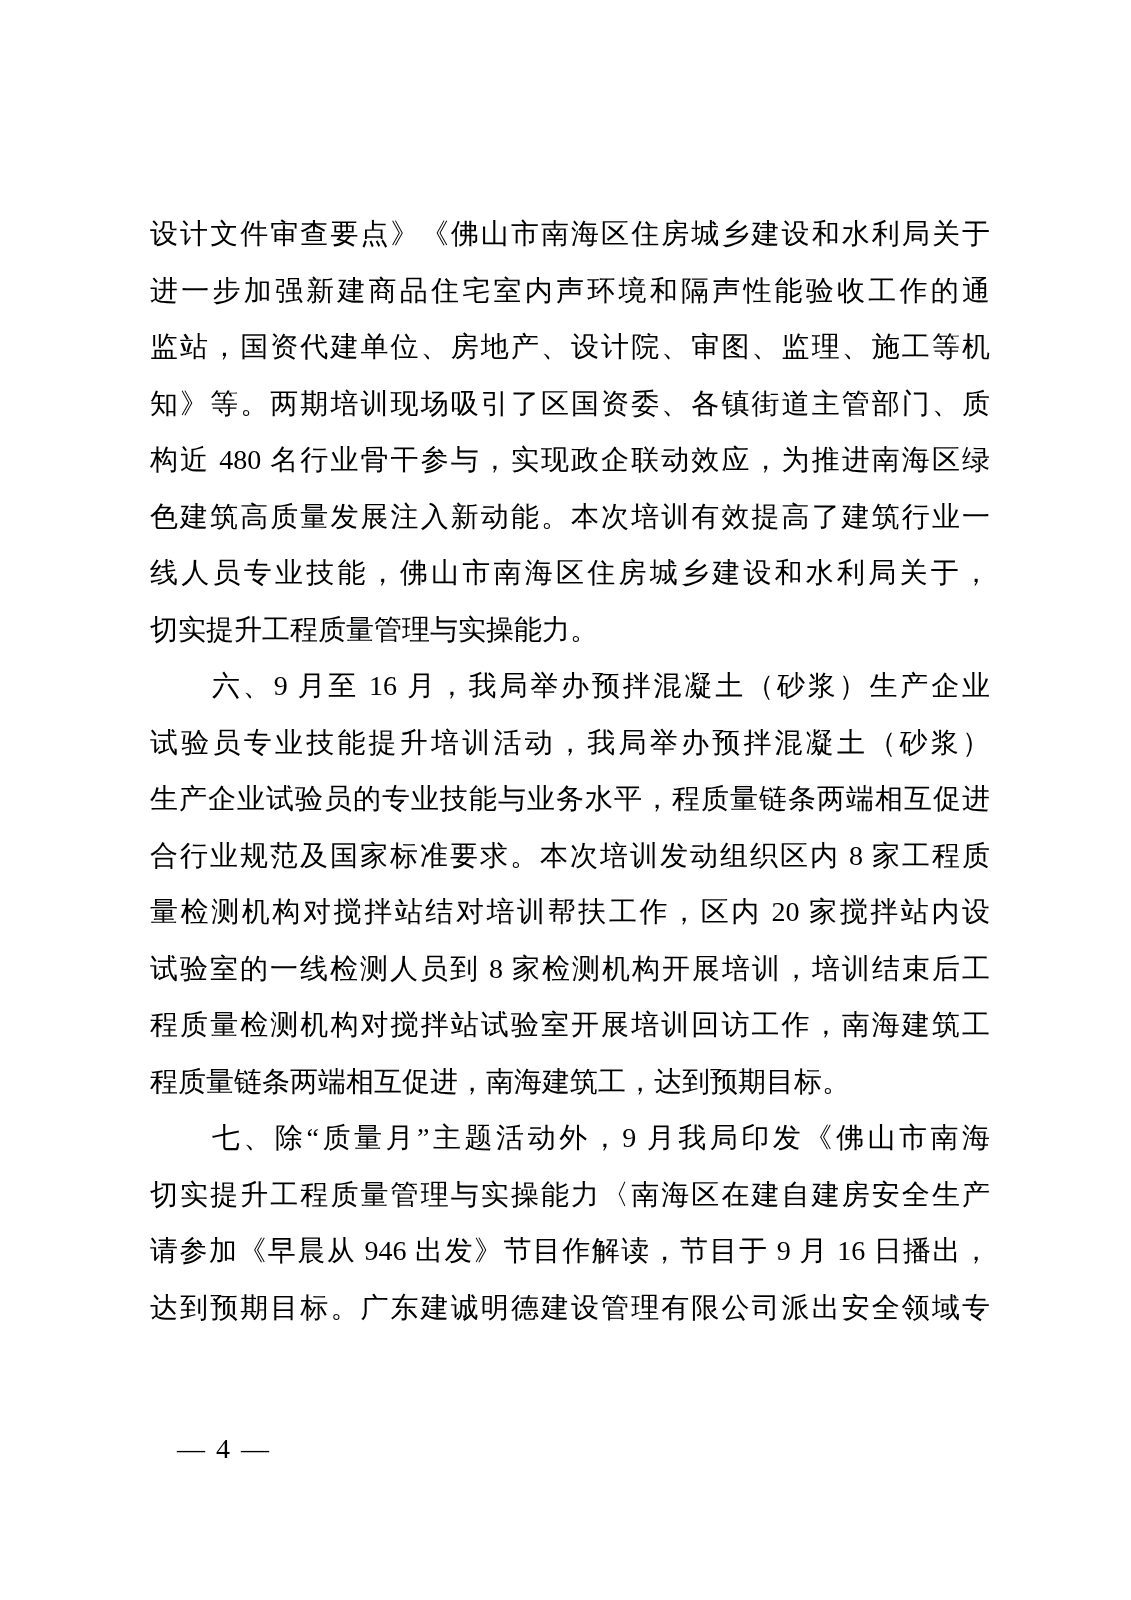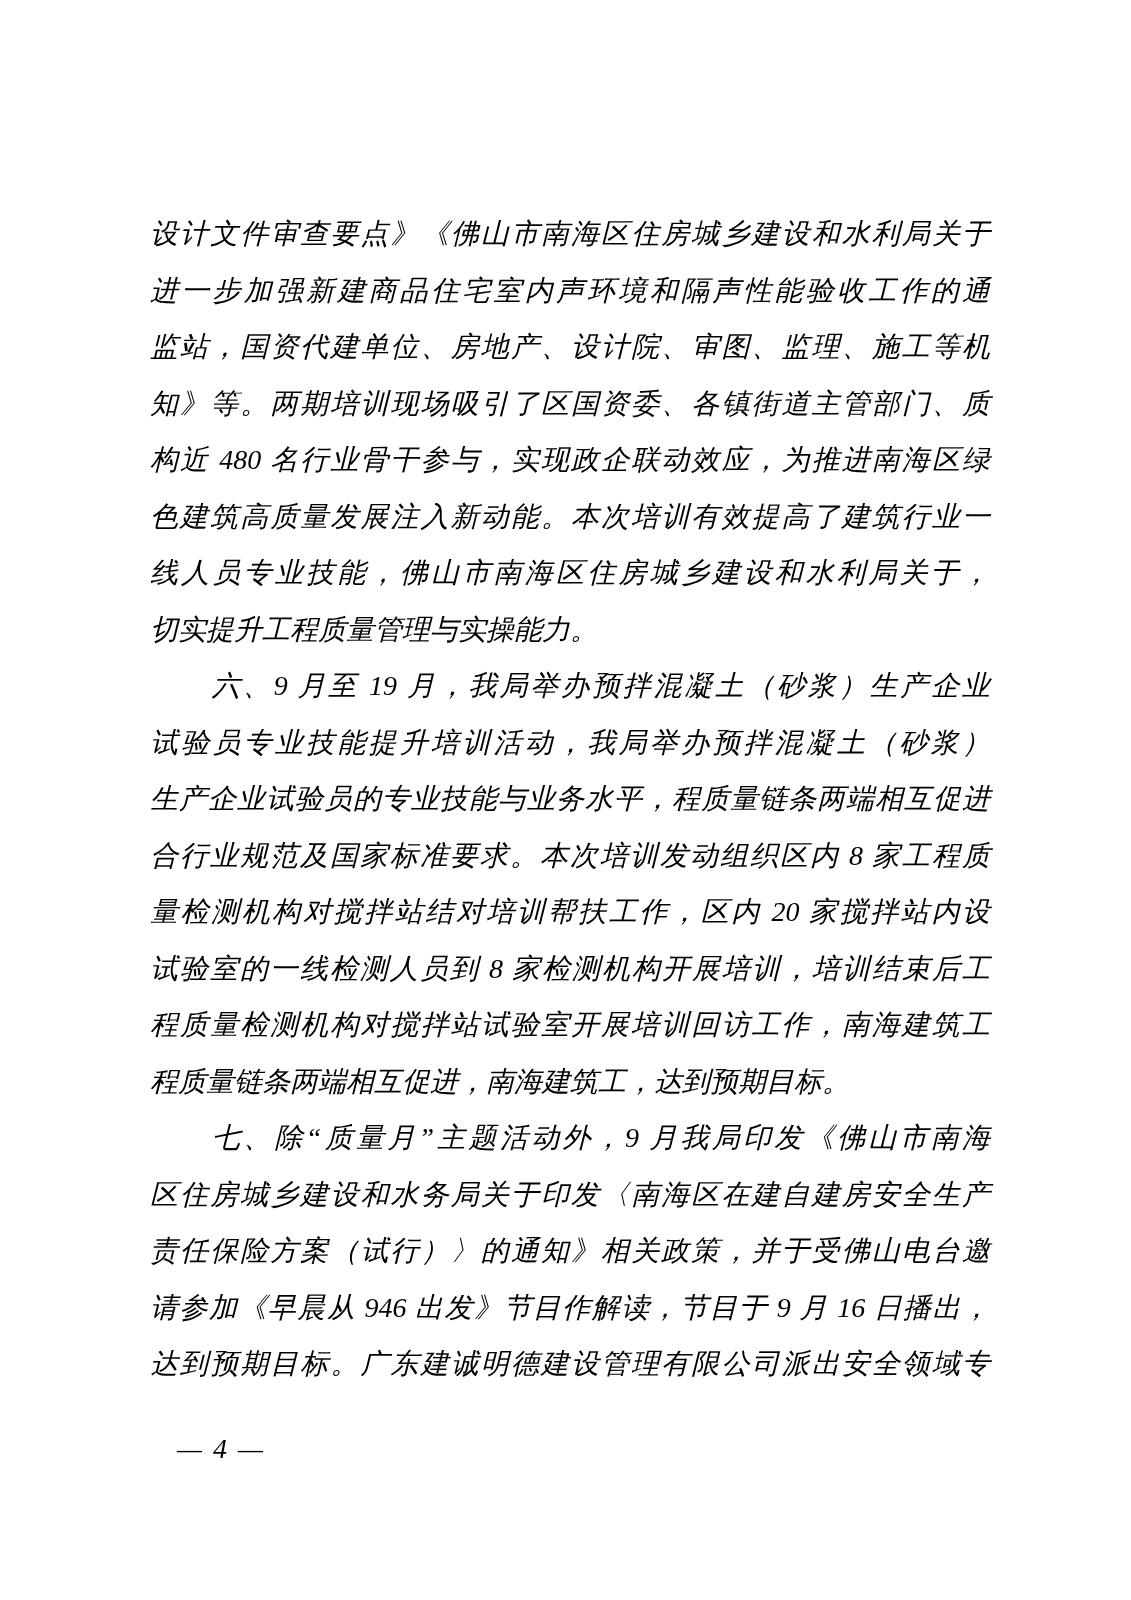"设计文件审查要点》《佛山市南海区住房城乡建设和水利局关于" .page { font-style: italic -> none }
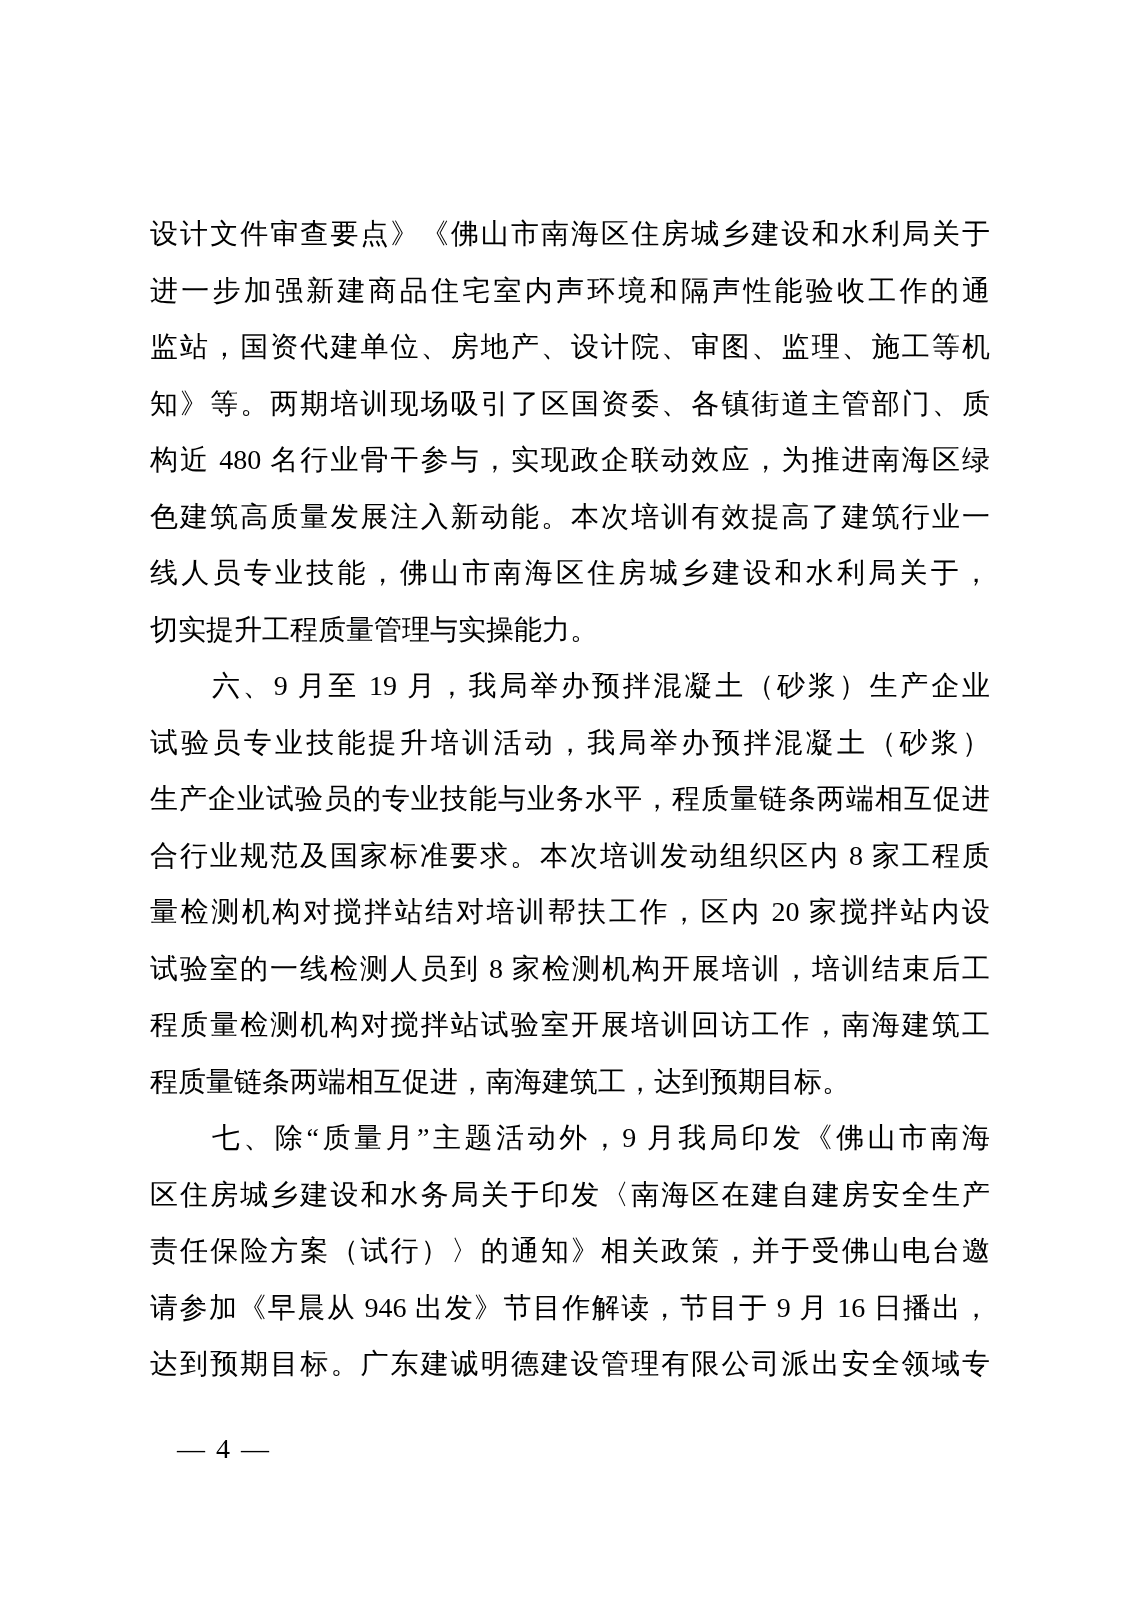"六、9 月至 19 月，我局举办预拌混凝土（砂浆）生产企业" div.line { text: 19 -> 16 }
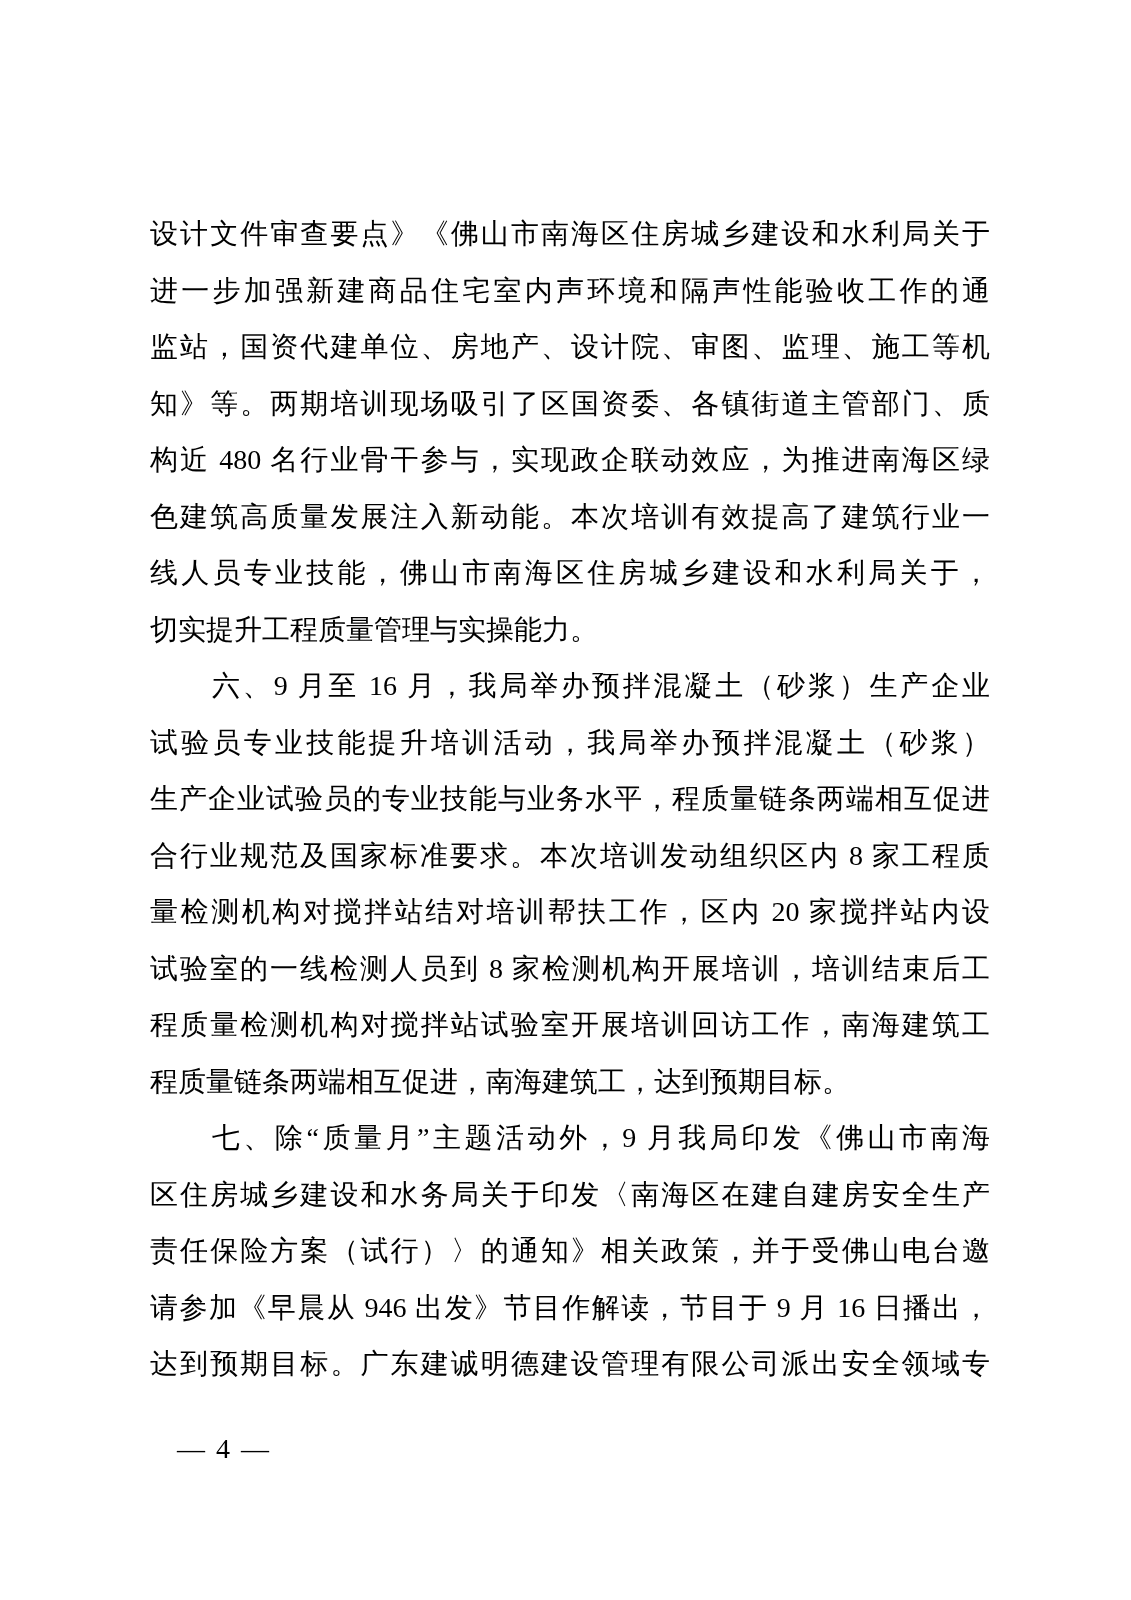"区住房城乡建设和水务局关于印发〈南海区在建自建房安全生产" div.line { text: 区住房城乡建设和水务局关于印发 -> 切实提升工程质量管理与实操能力 }
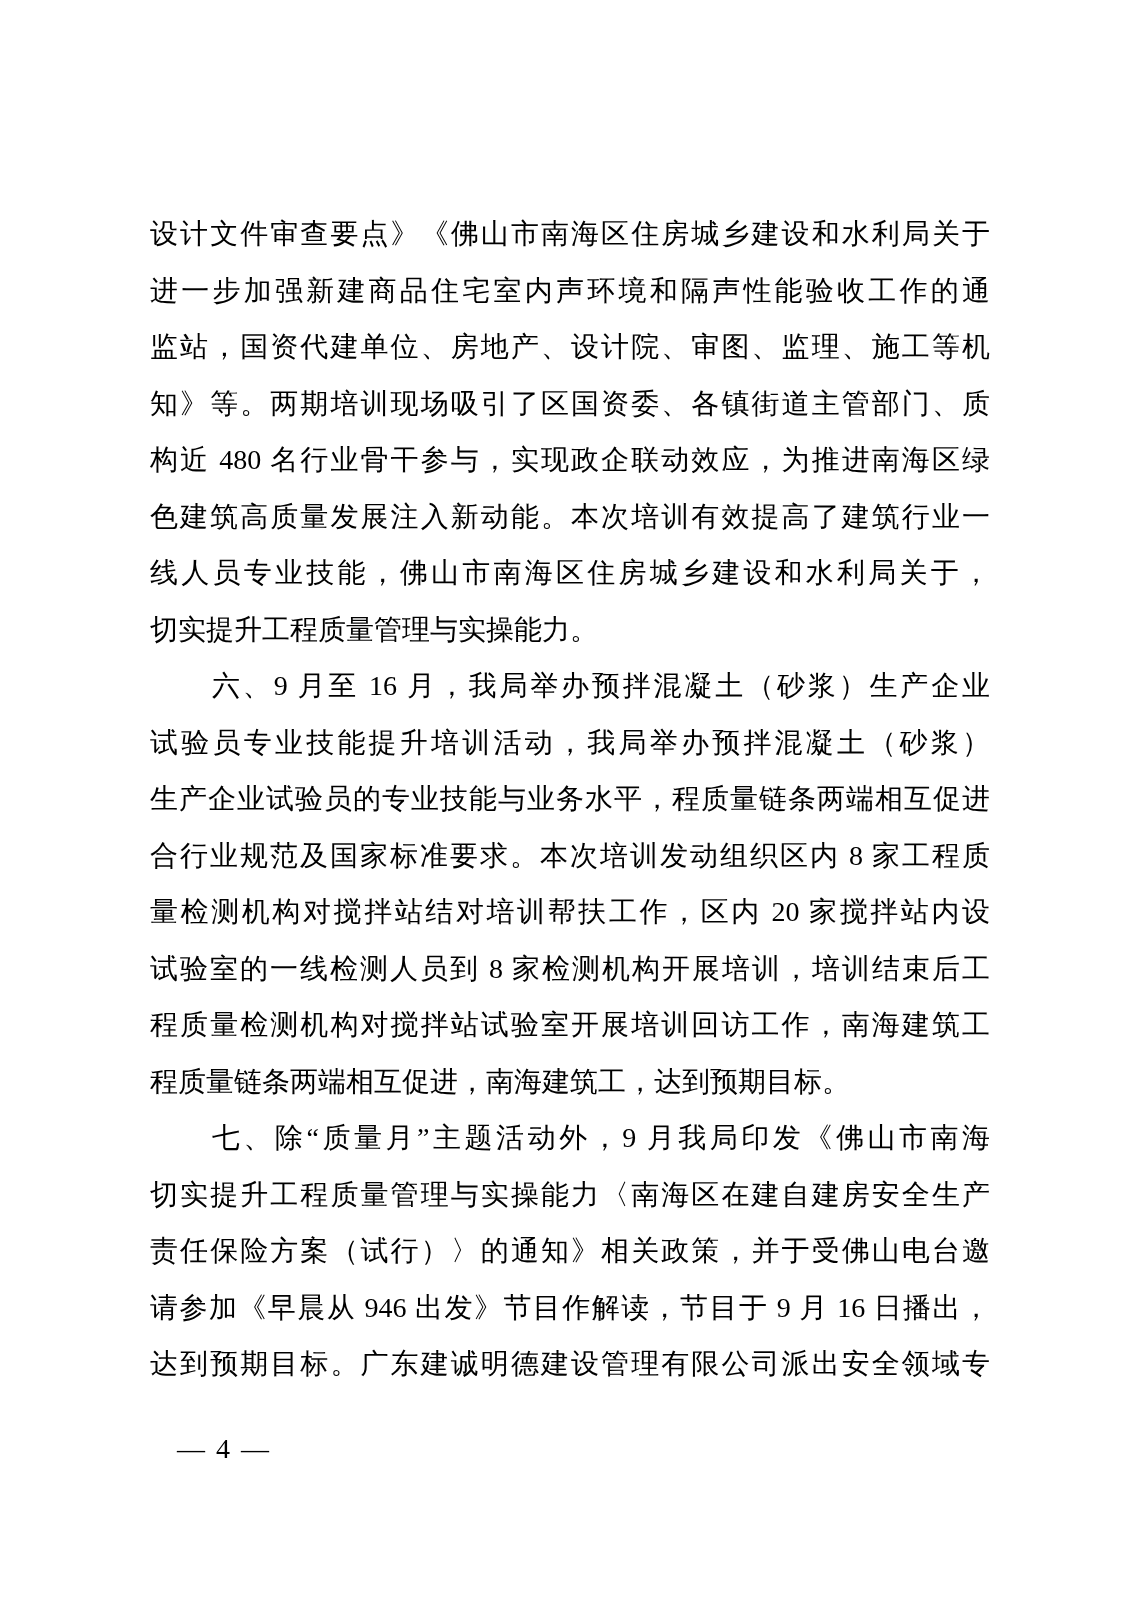"责任保险方案（试行）〉的通知》相关政策，并于受佛山电台邀" div.line { html: <div>责任保险方案（试行）〉的通知》相关政策，并于受佛山电台邀</div> -> none }
